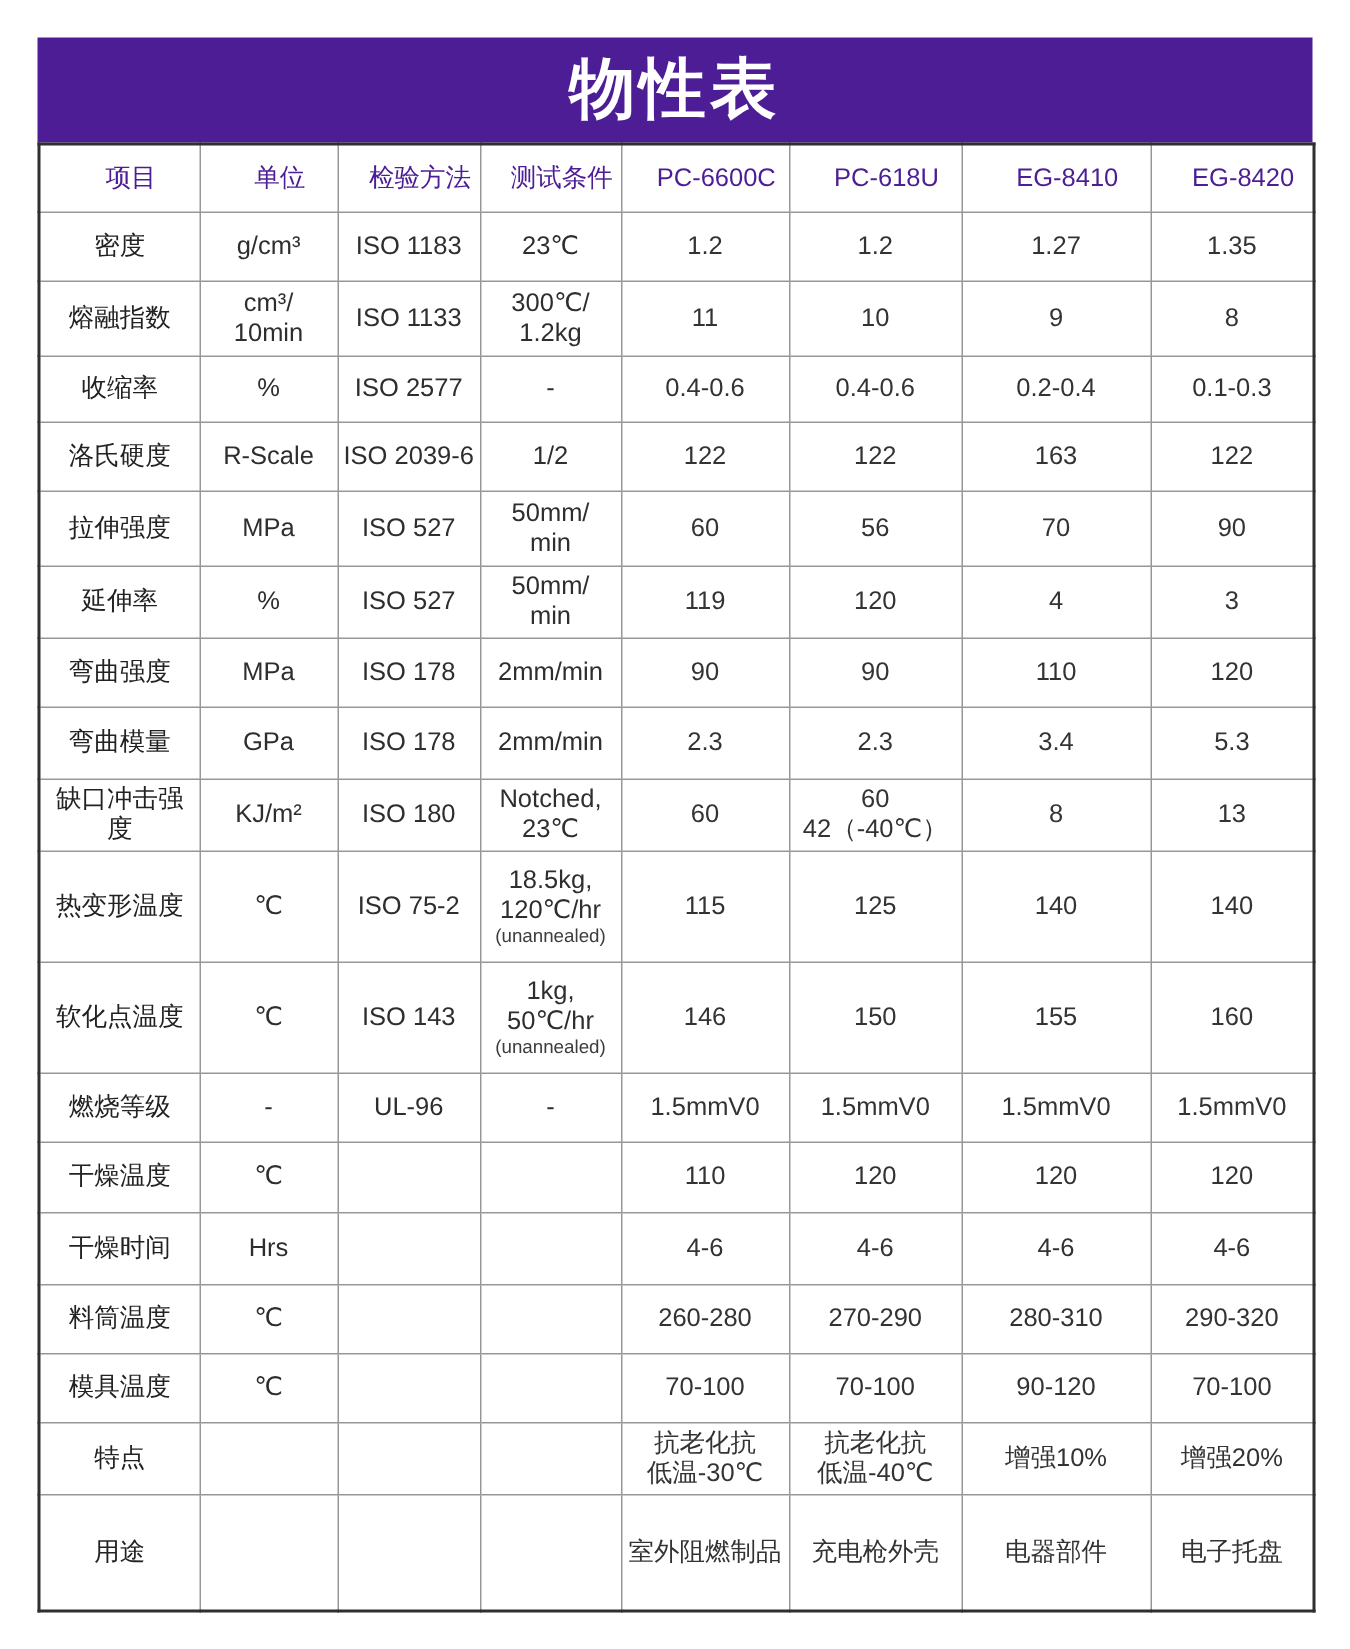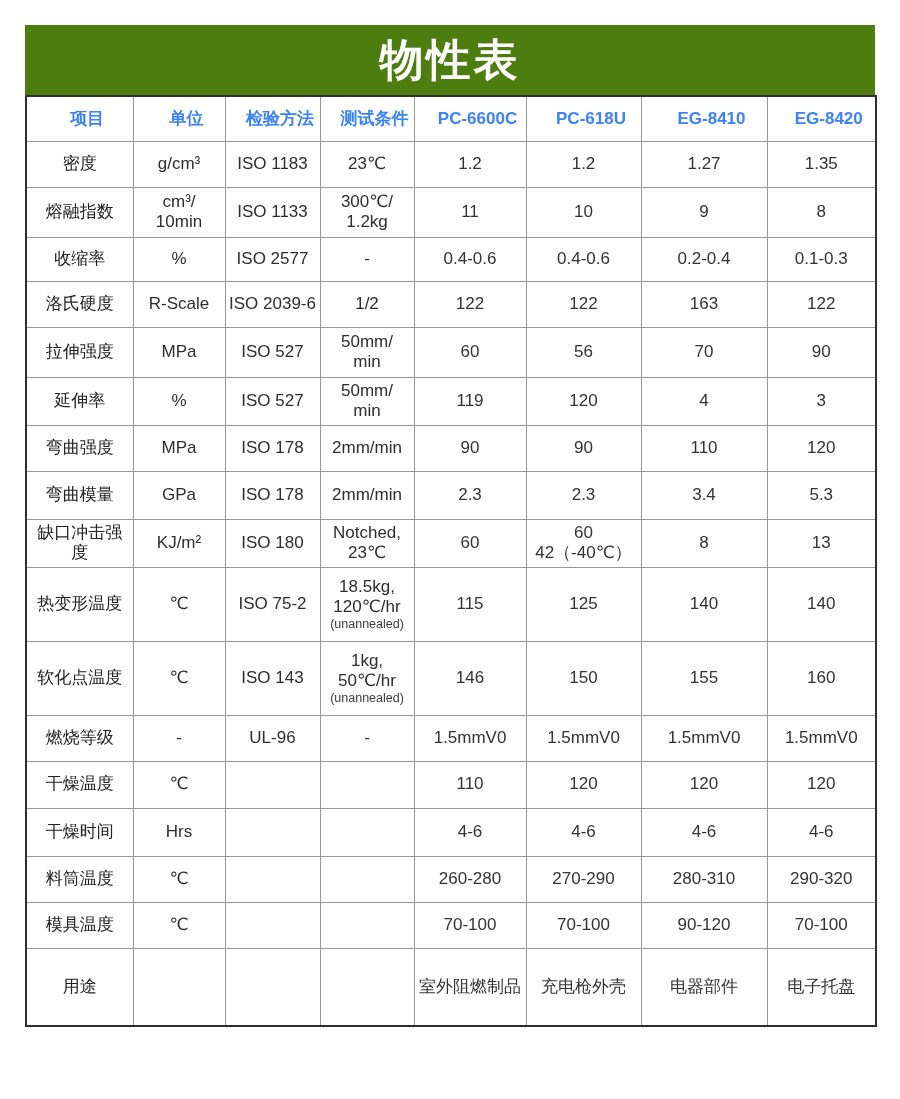"物性表" div.banner { background: #4d7c0f -> #4c1d95 }
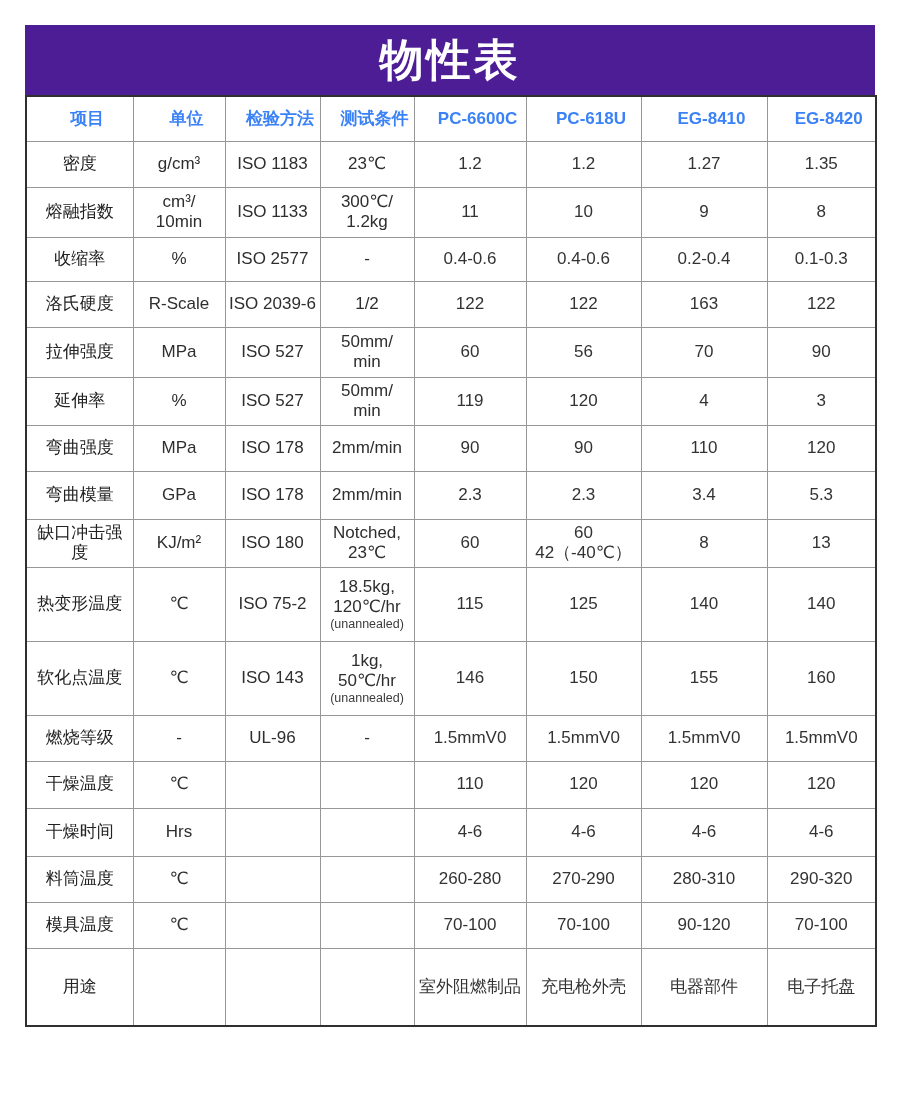"项目" table.props th { color: #3b82f6 -> #4c1d95; font-weight: bold -> normal }
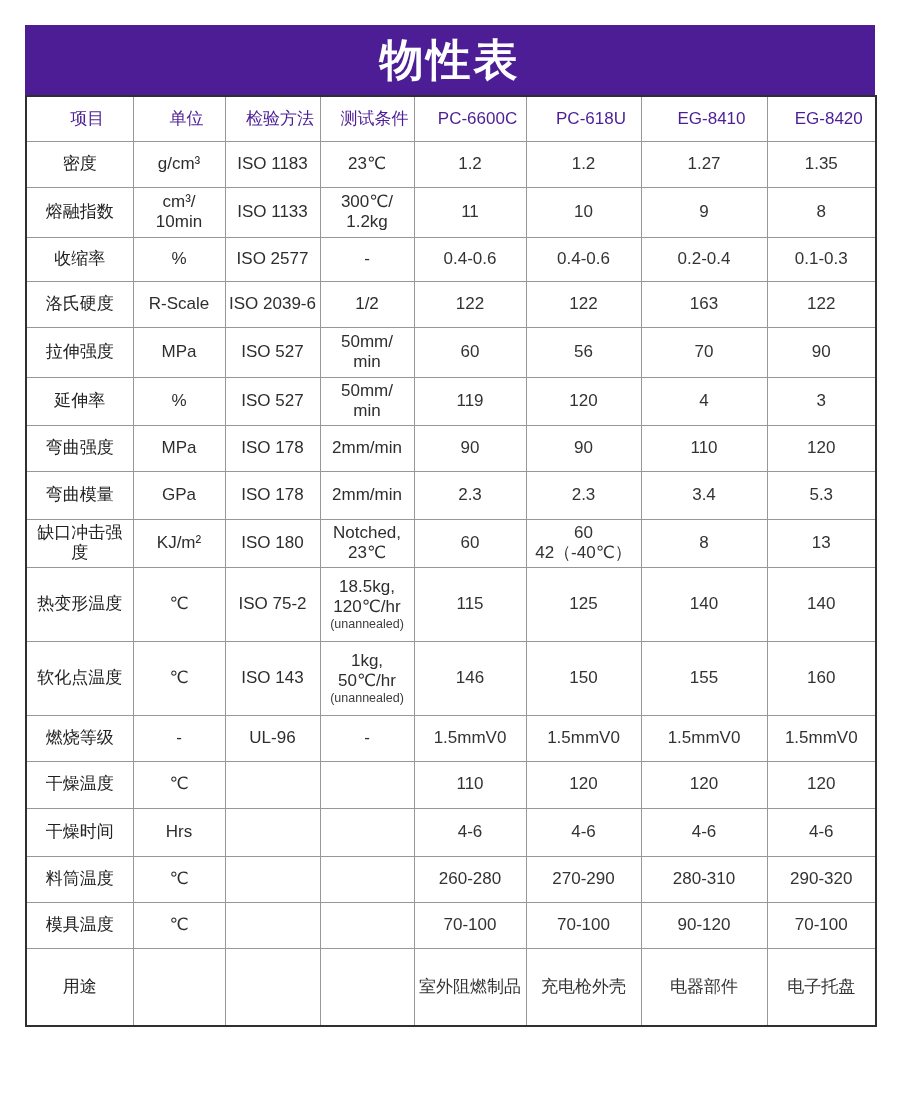"特点" tr { html: none -> <tr> <td>特点</td> <td></td> <td></td> <td><span></span></td> <td>抗老化抗 低温-30℃</td> <td>抗老化抗 低温-40℃</td> <td>增强10%</td> <td>增强20%</td> </tr> }
